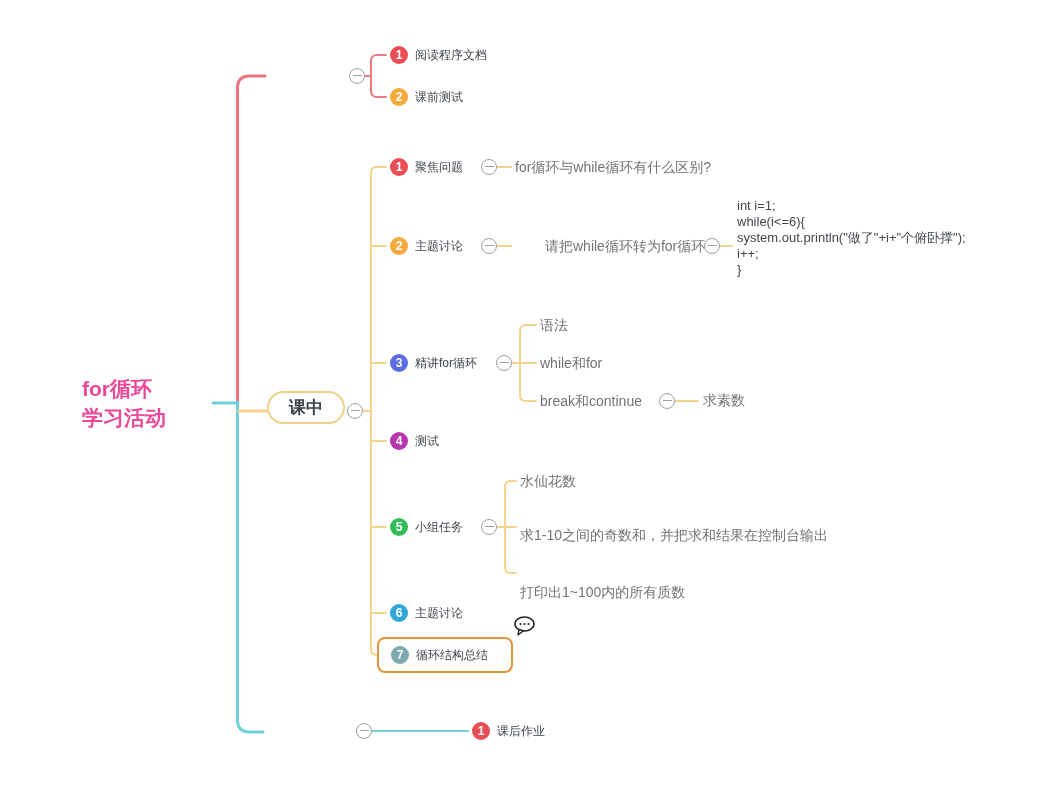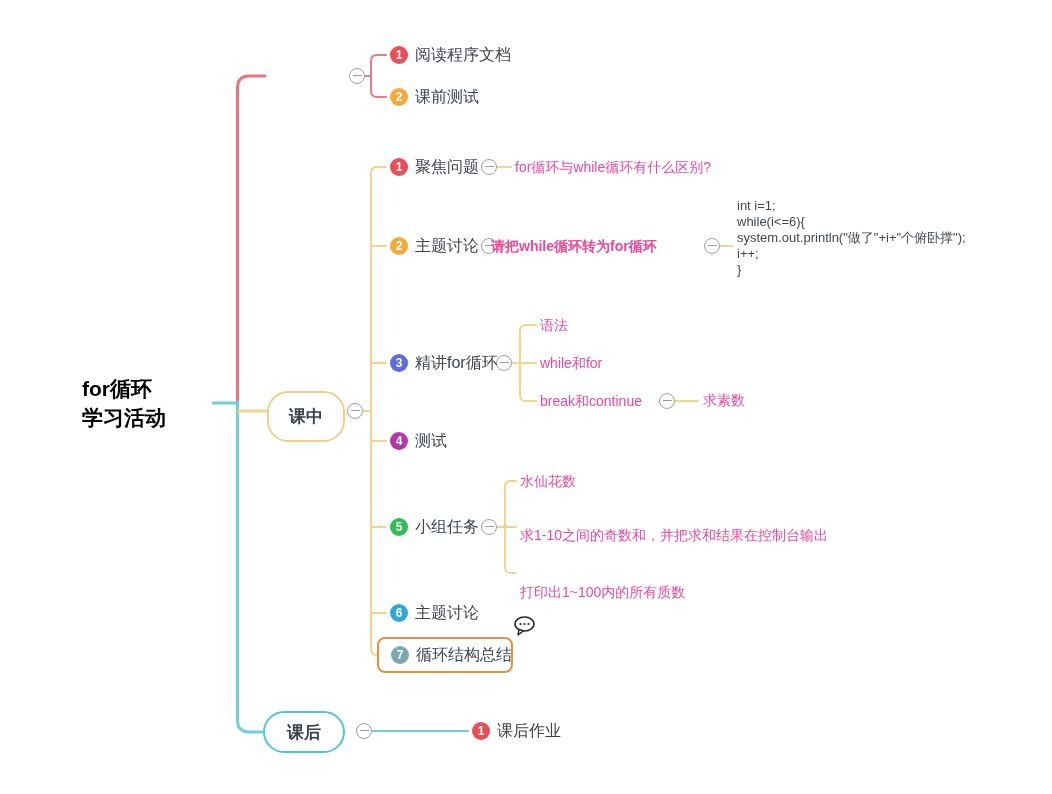"阅读程序文档" .topic { font-size: 16px -> 12px }
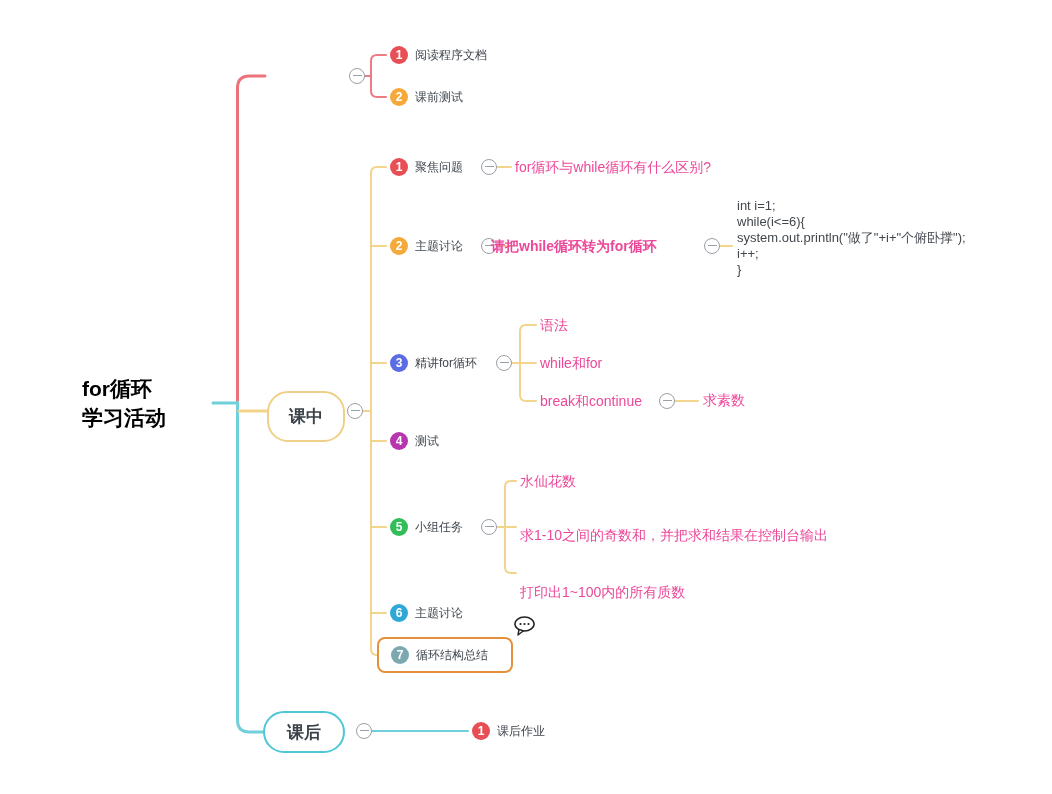"for循环与while循环有什么区别?" .label { color: #ec4899 -> #737373 }
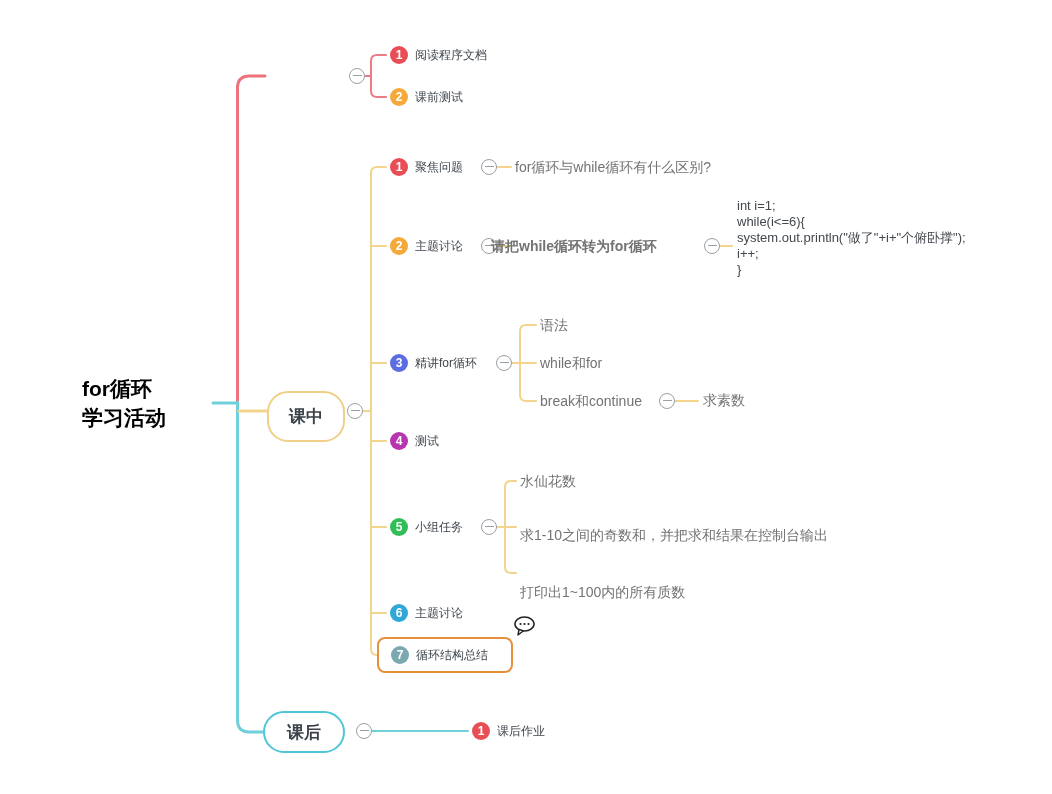"请把while循环转为for循环" div.label { font-weight: bold -> none; left: 491px -> 545px }
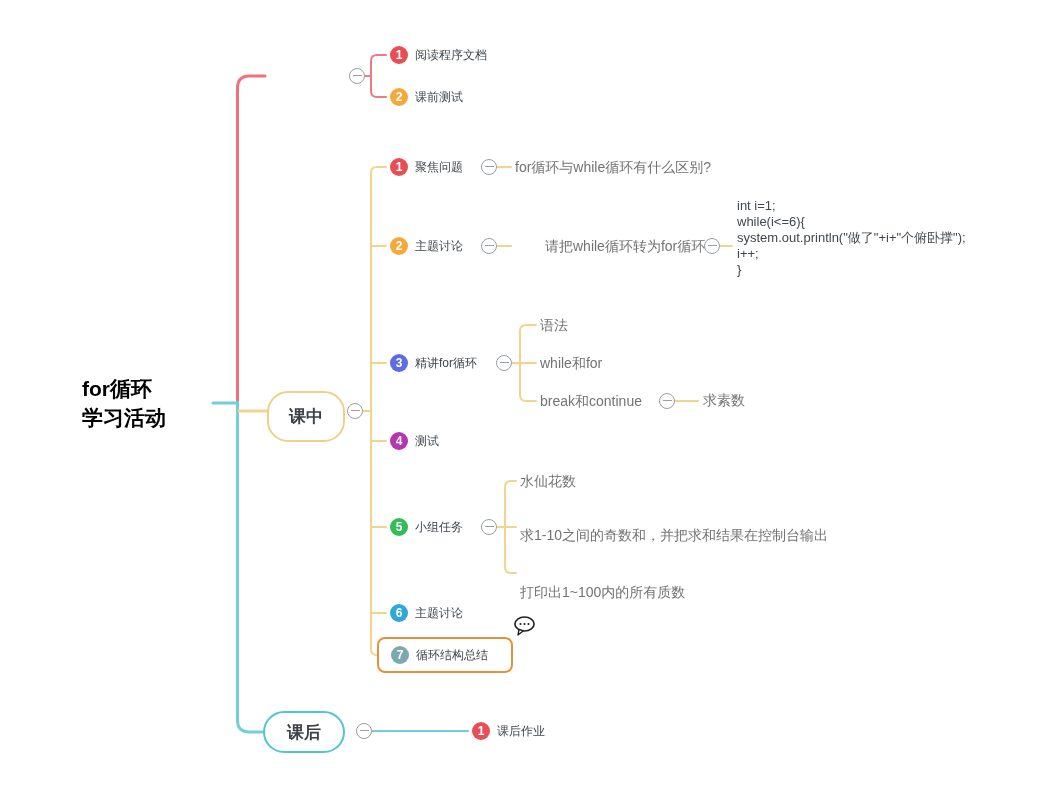"for循环" .root-title { color: #000000 -> #ec4899 }
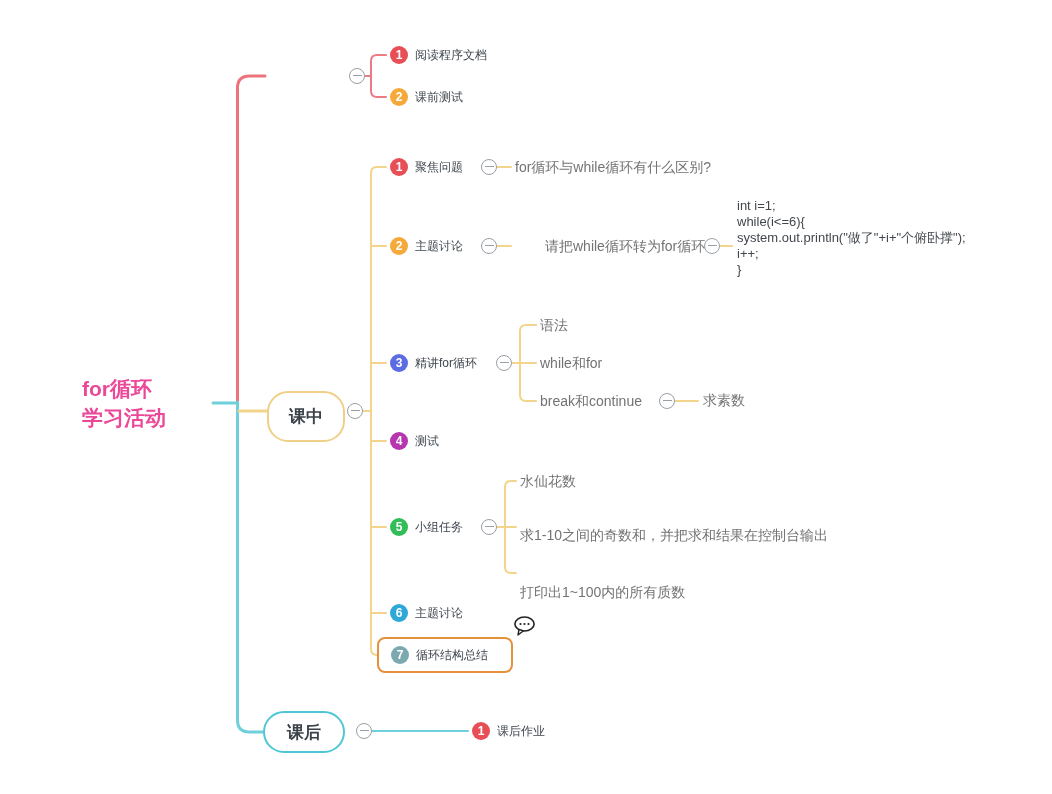"课中" div.pill { height: 51px -> 33px }
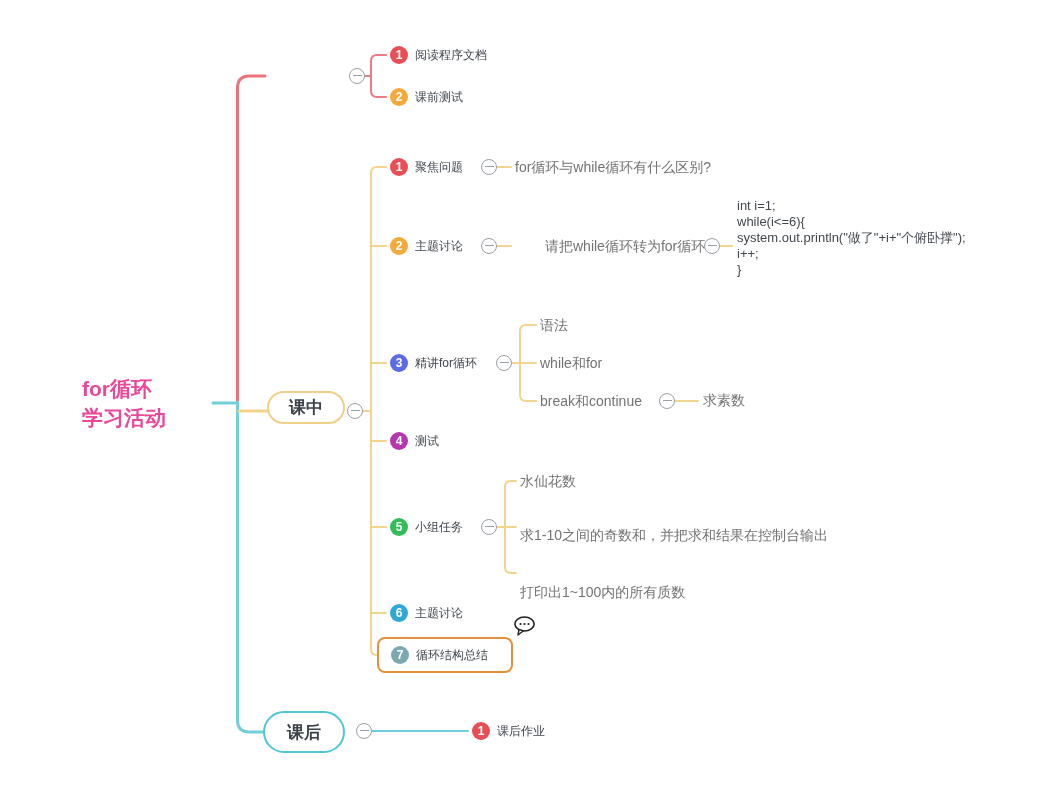"课后" div.pill { html: <div>课后</div> -> none }
